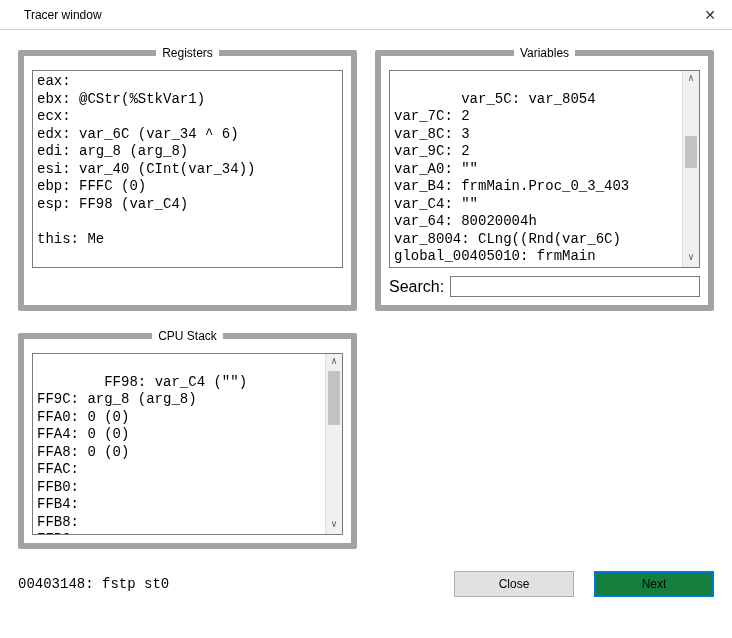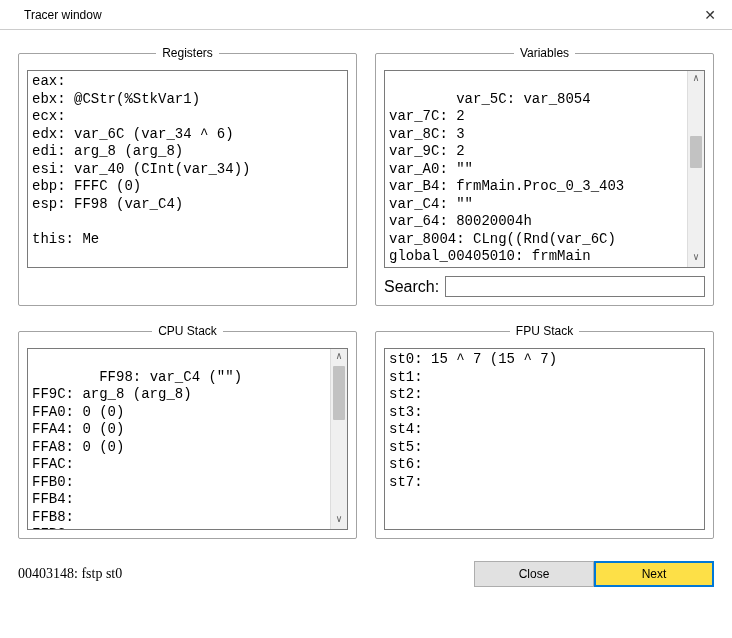"Registers" fieldset.panel { border: 1px solid #a3a3a3 -> 6px solid #a3a3a3 }
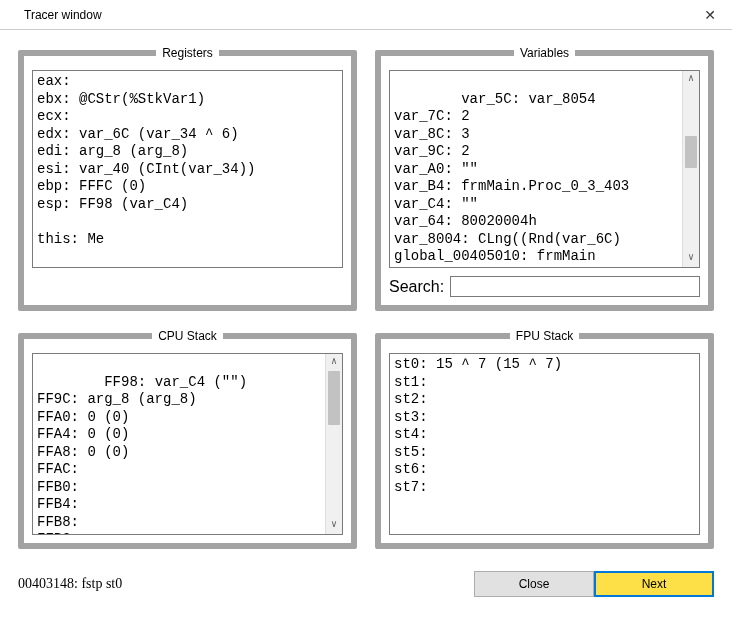"FPU Stack" fieldset.panel { html: <fieldset> <legend>FPU Stack</legend> <div>st0: 15 ^ 7 (15 ^ 7) st1: st2: st3: st4: st5: st6: st7:</div> </fieldset> -> none }
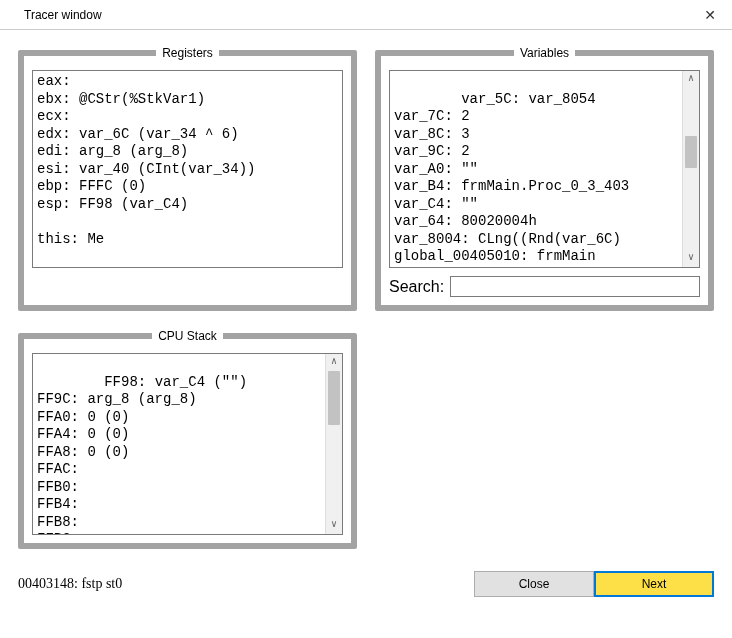"00403148: fstp st0" .footer .addr { font-family: Liberation Serif, serif -> Liberation Mono, monospace }
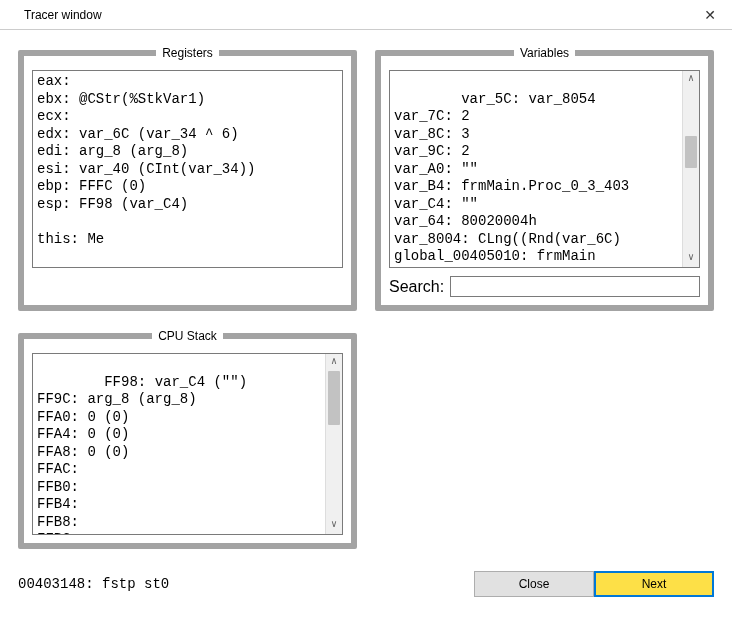"Close" .footer .buttons { gap: none -> 10px }
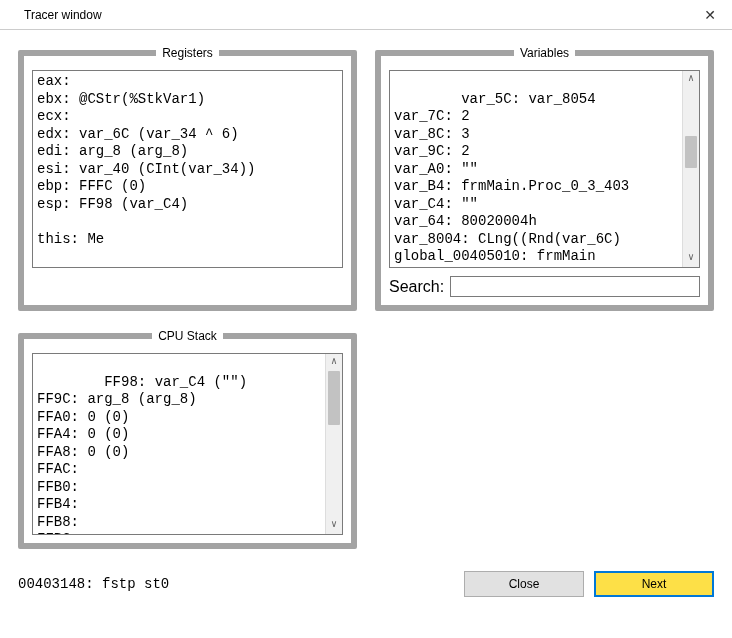"Next" .btn.primary { background: #fde047 -> #15803d; margin-left: none -> 10px }
